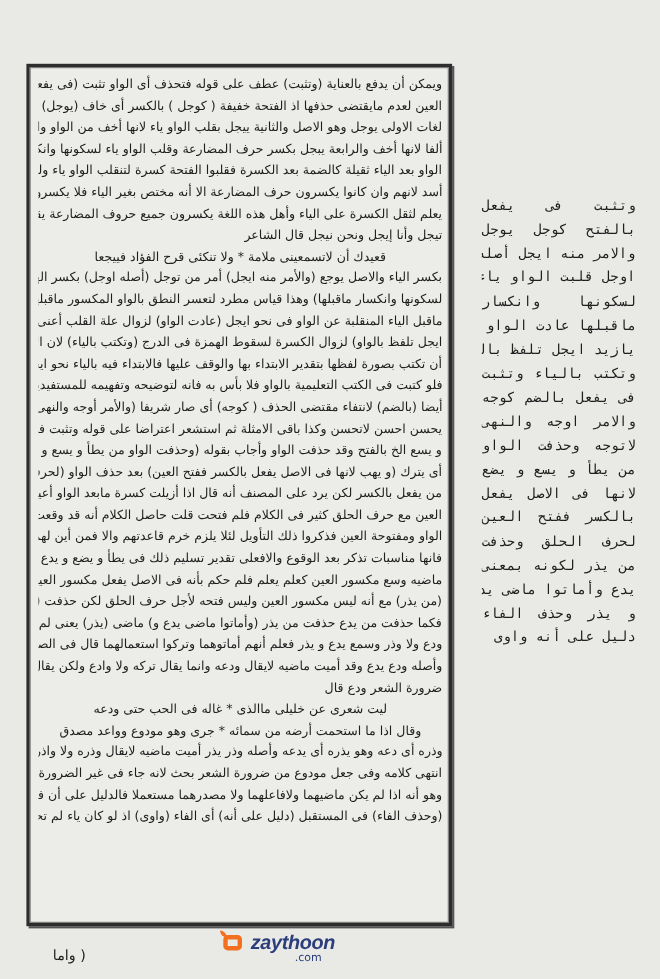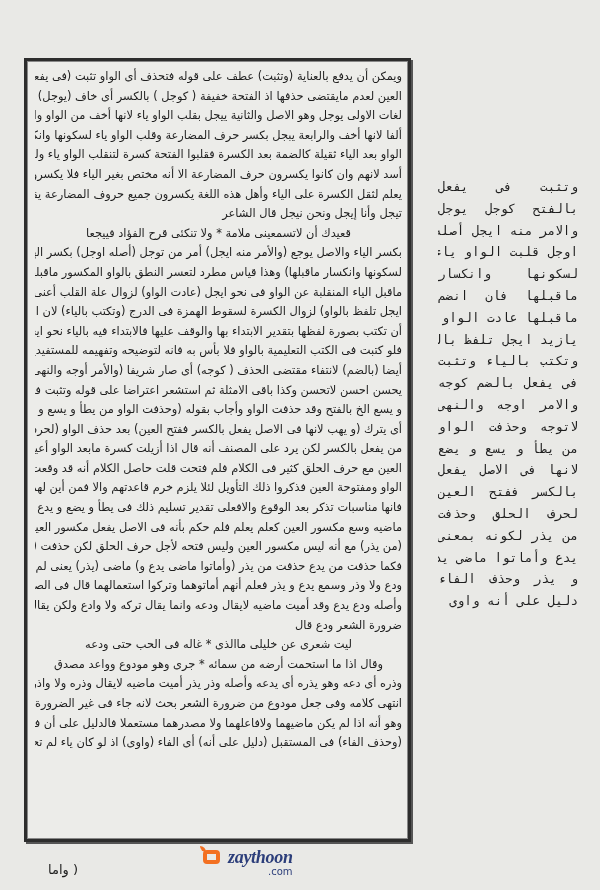"ماقبلها فان انضم" div.mline { html: <div>ماقبلها فان انضم</div> -> none }
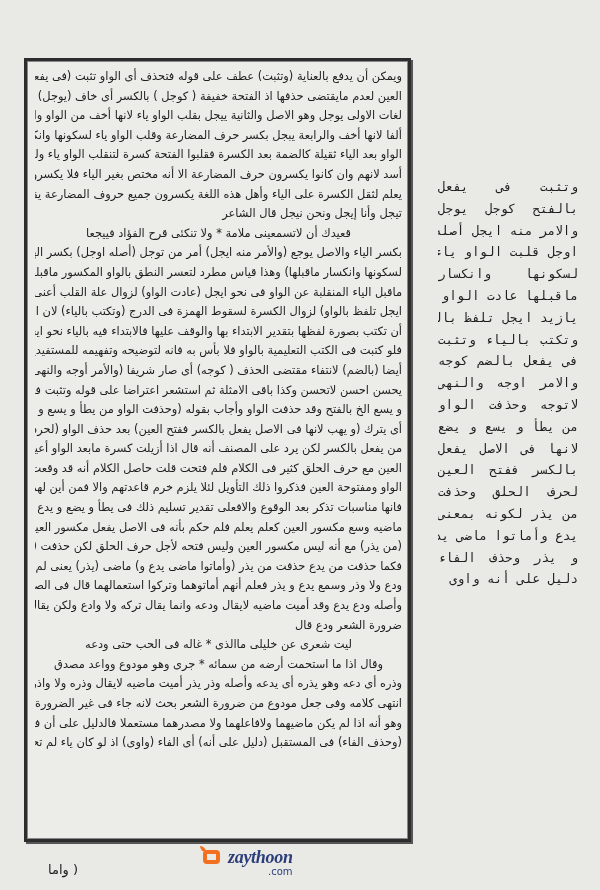"zaythoon" .wm-text { font-family: Liberation Serif, serif -> Liberation Sans, sans-serif }
